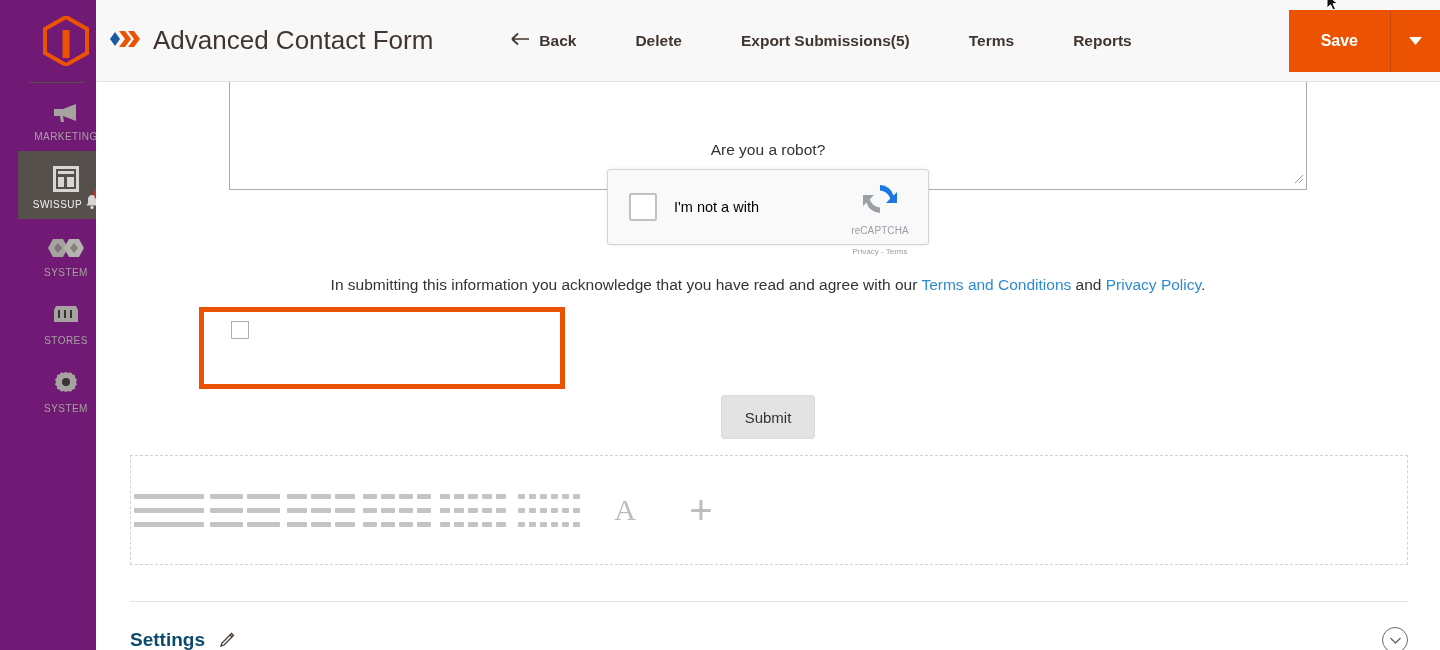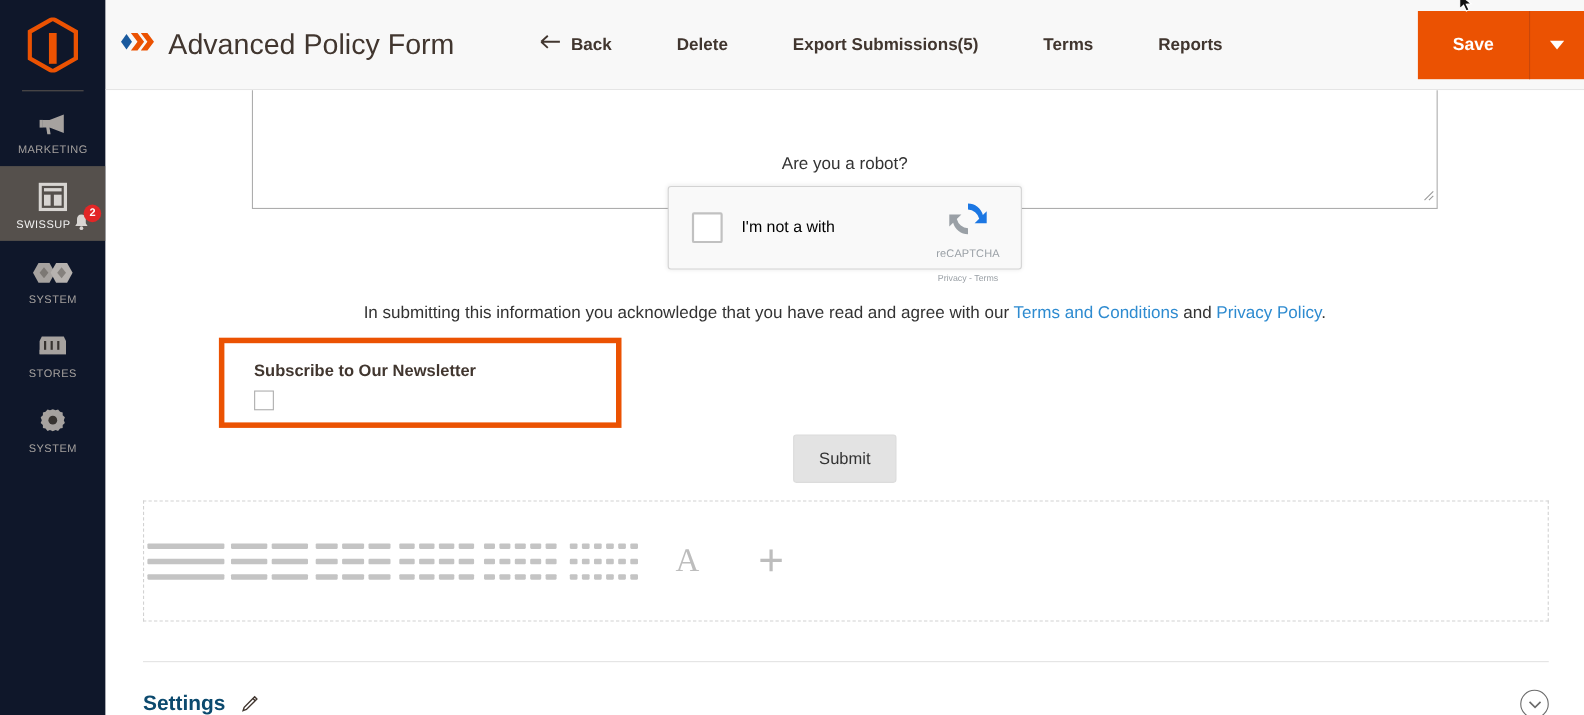"Advanced Policy Form" span.title-text { text: Policy -> Contact }
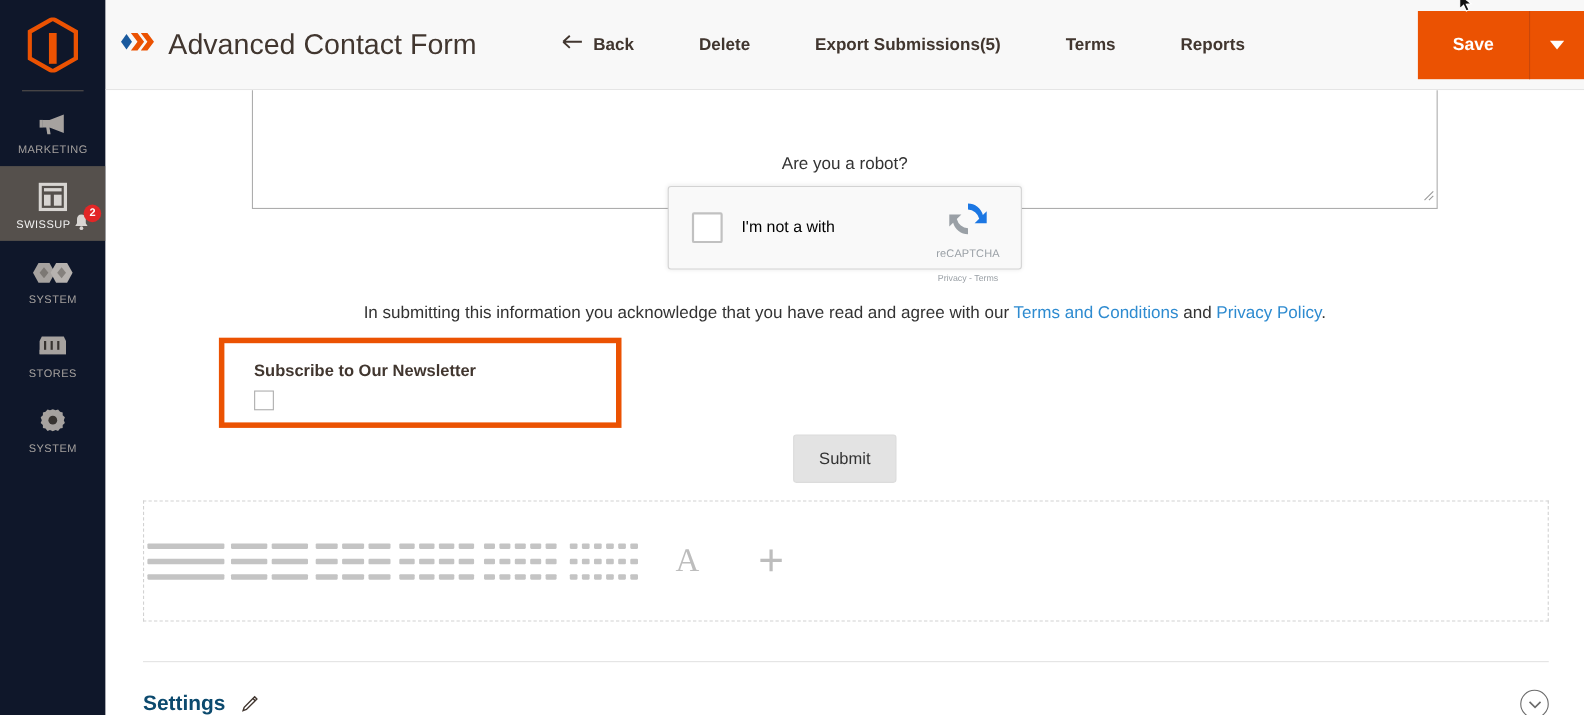"MARKETING" .sidebar { background: #0f172a -> #701a75; padding-left: none -> 18px }
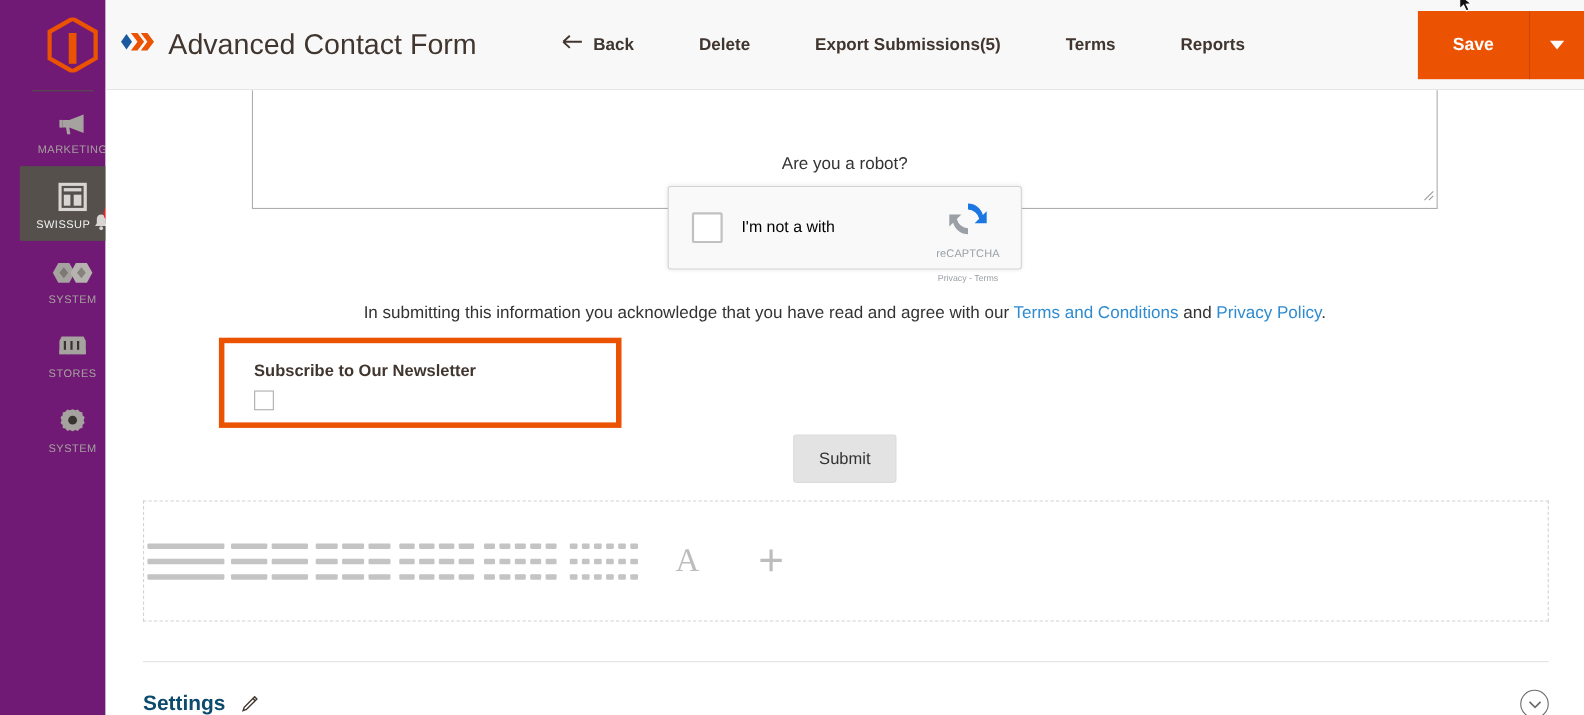"Subscribe to Our Newsletter" div.nl-title { html: <div>Subscribe to Our Newsletter</div> -> none }
